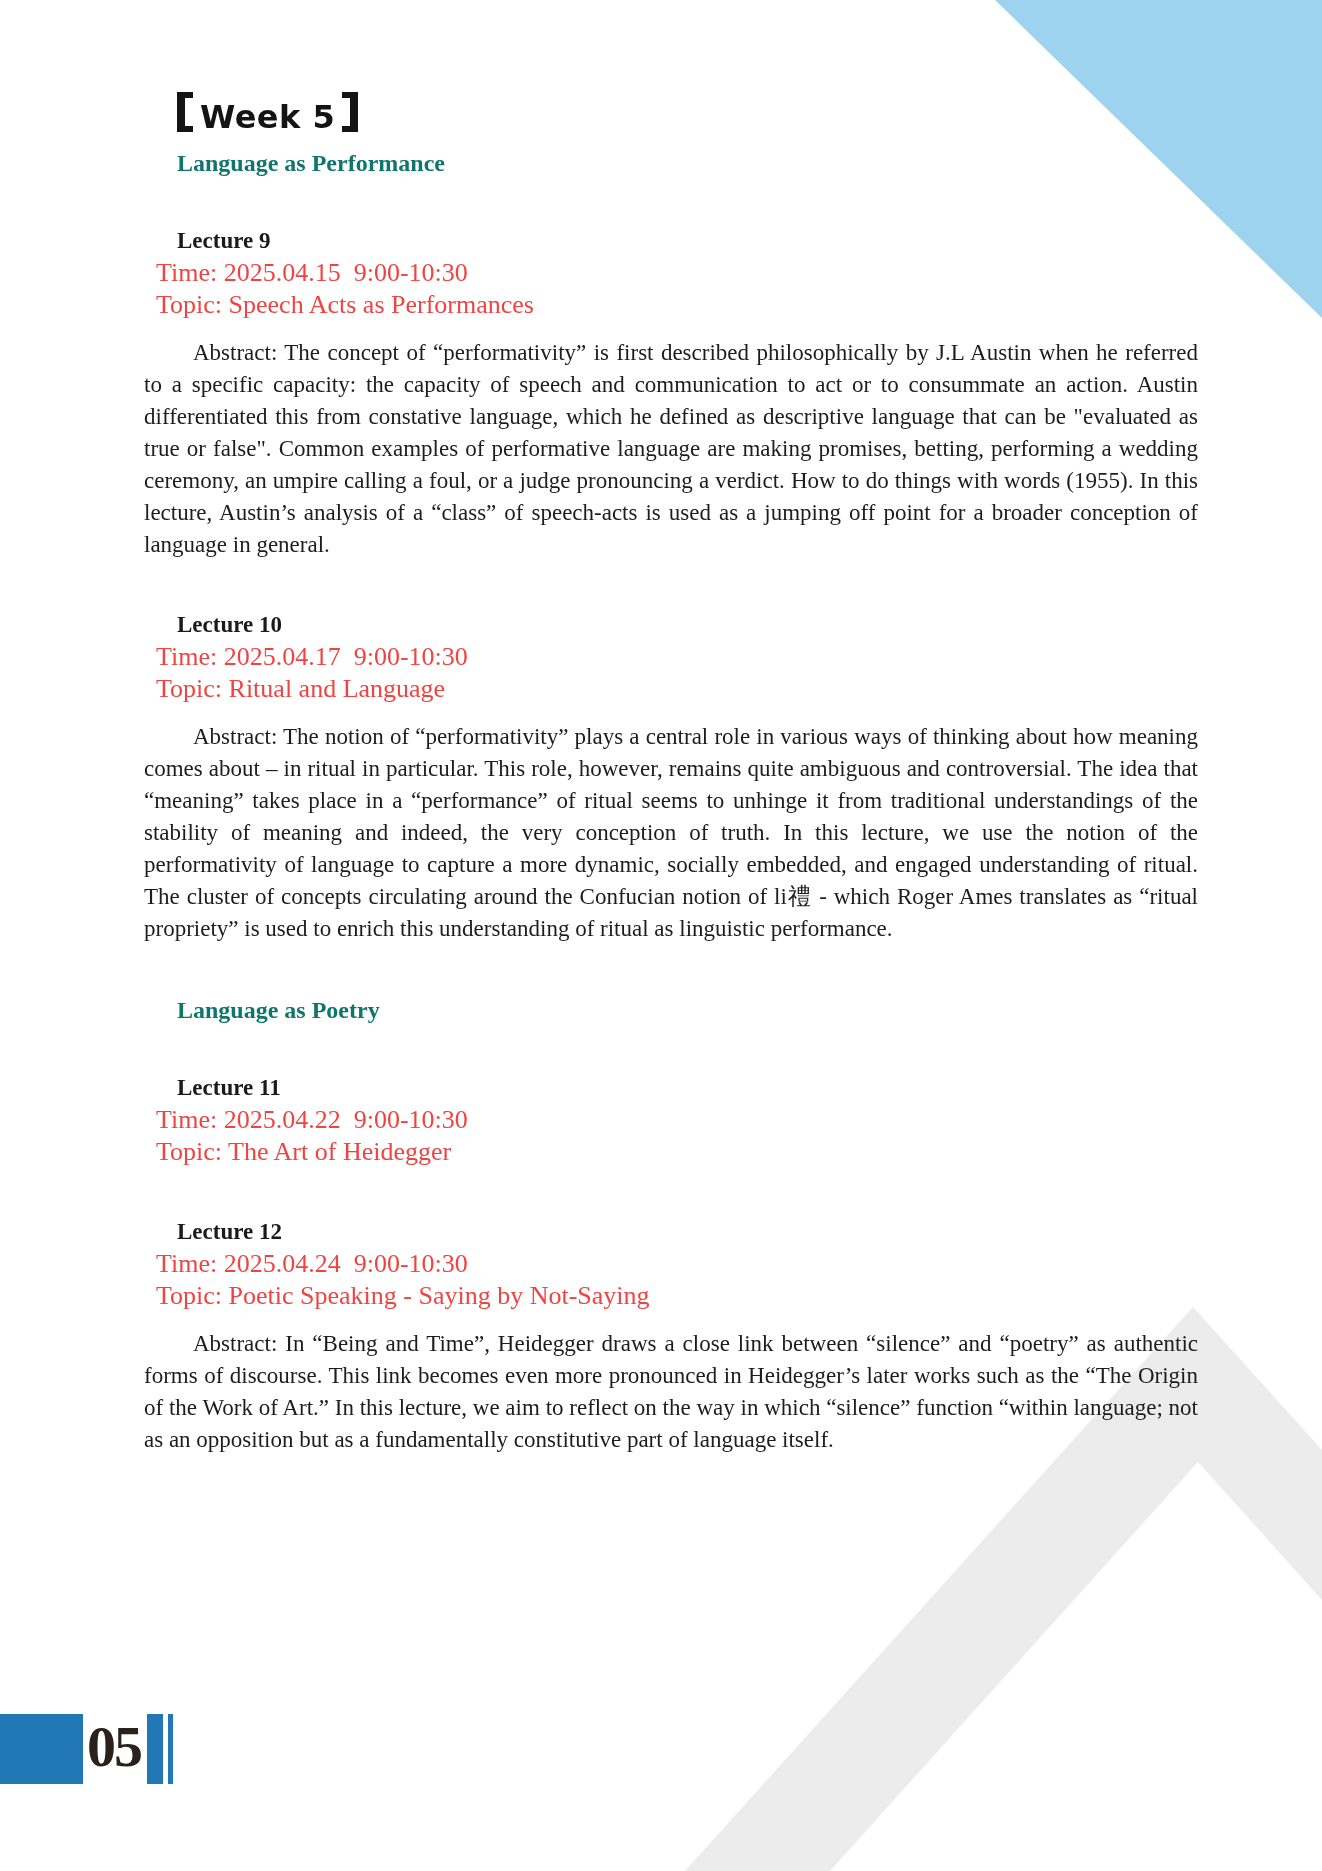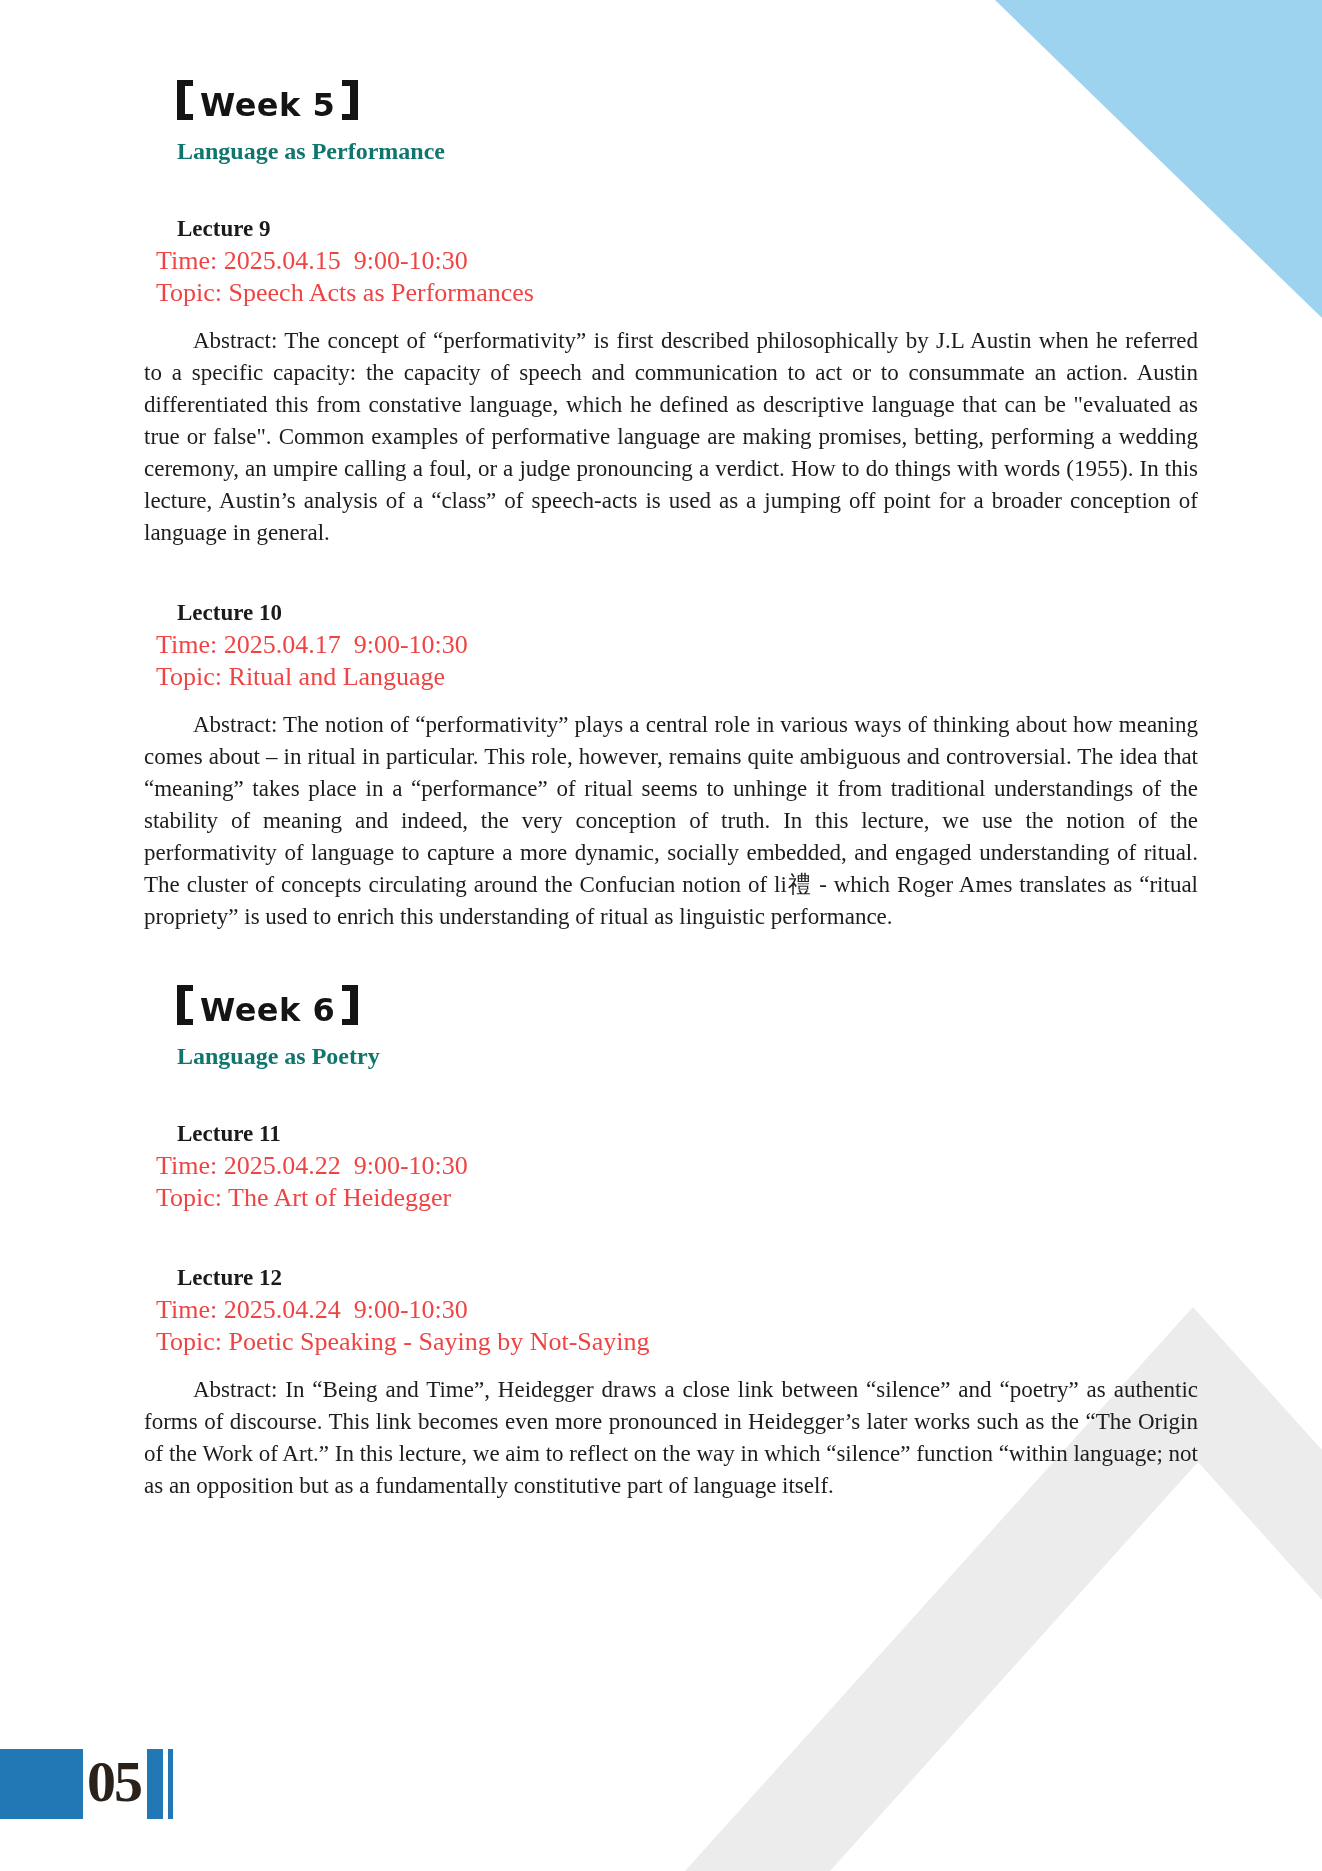"Week 5" .content { top: 80px -> 92px }
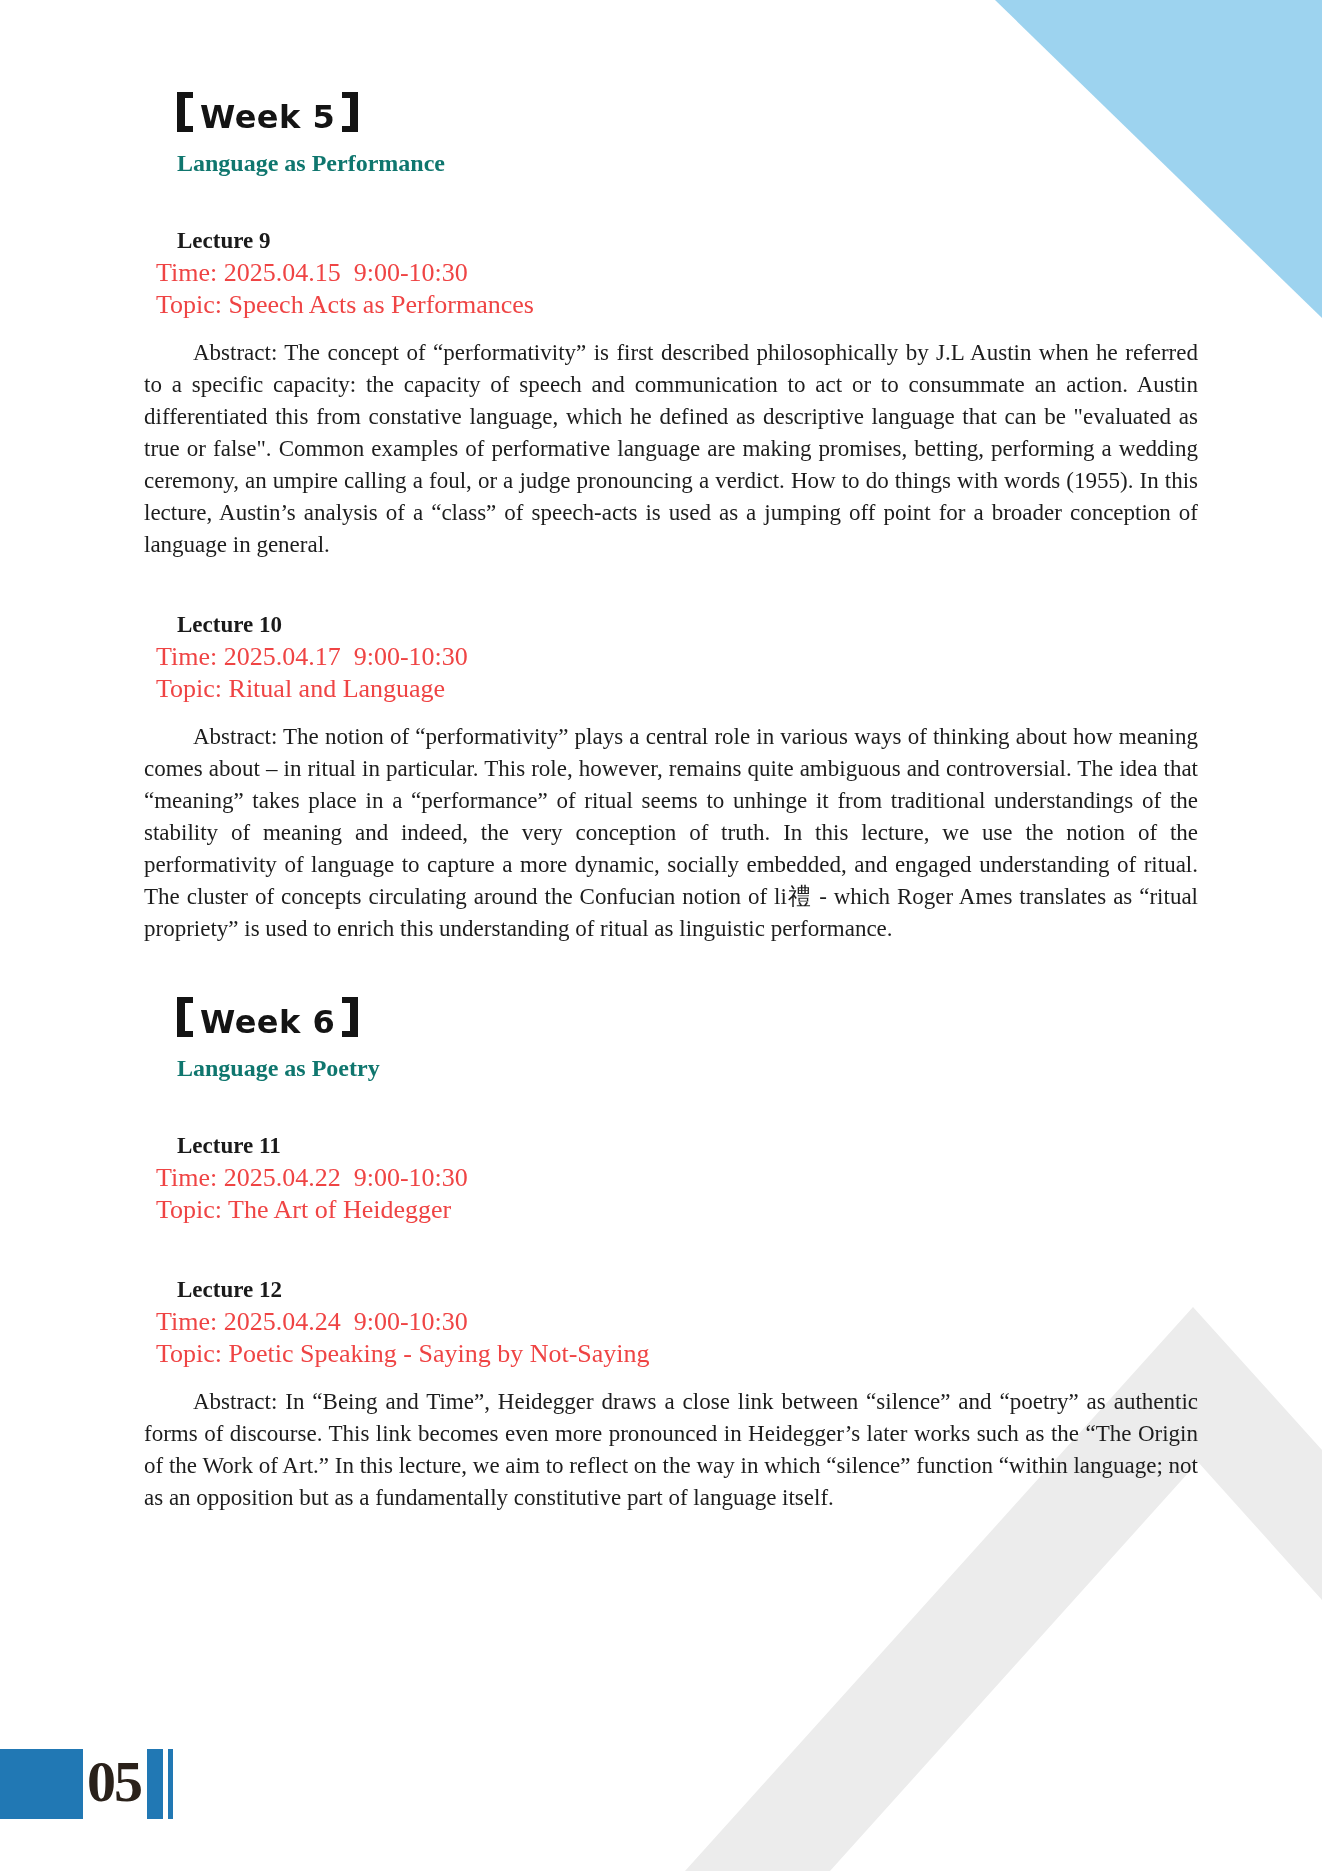"Week 6" h1.week-heading { html: <h1><span></span><span>Week 6</span><span></span></h1> -> none }
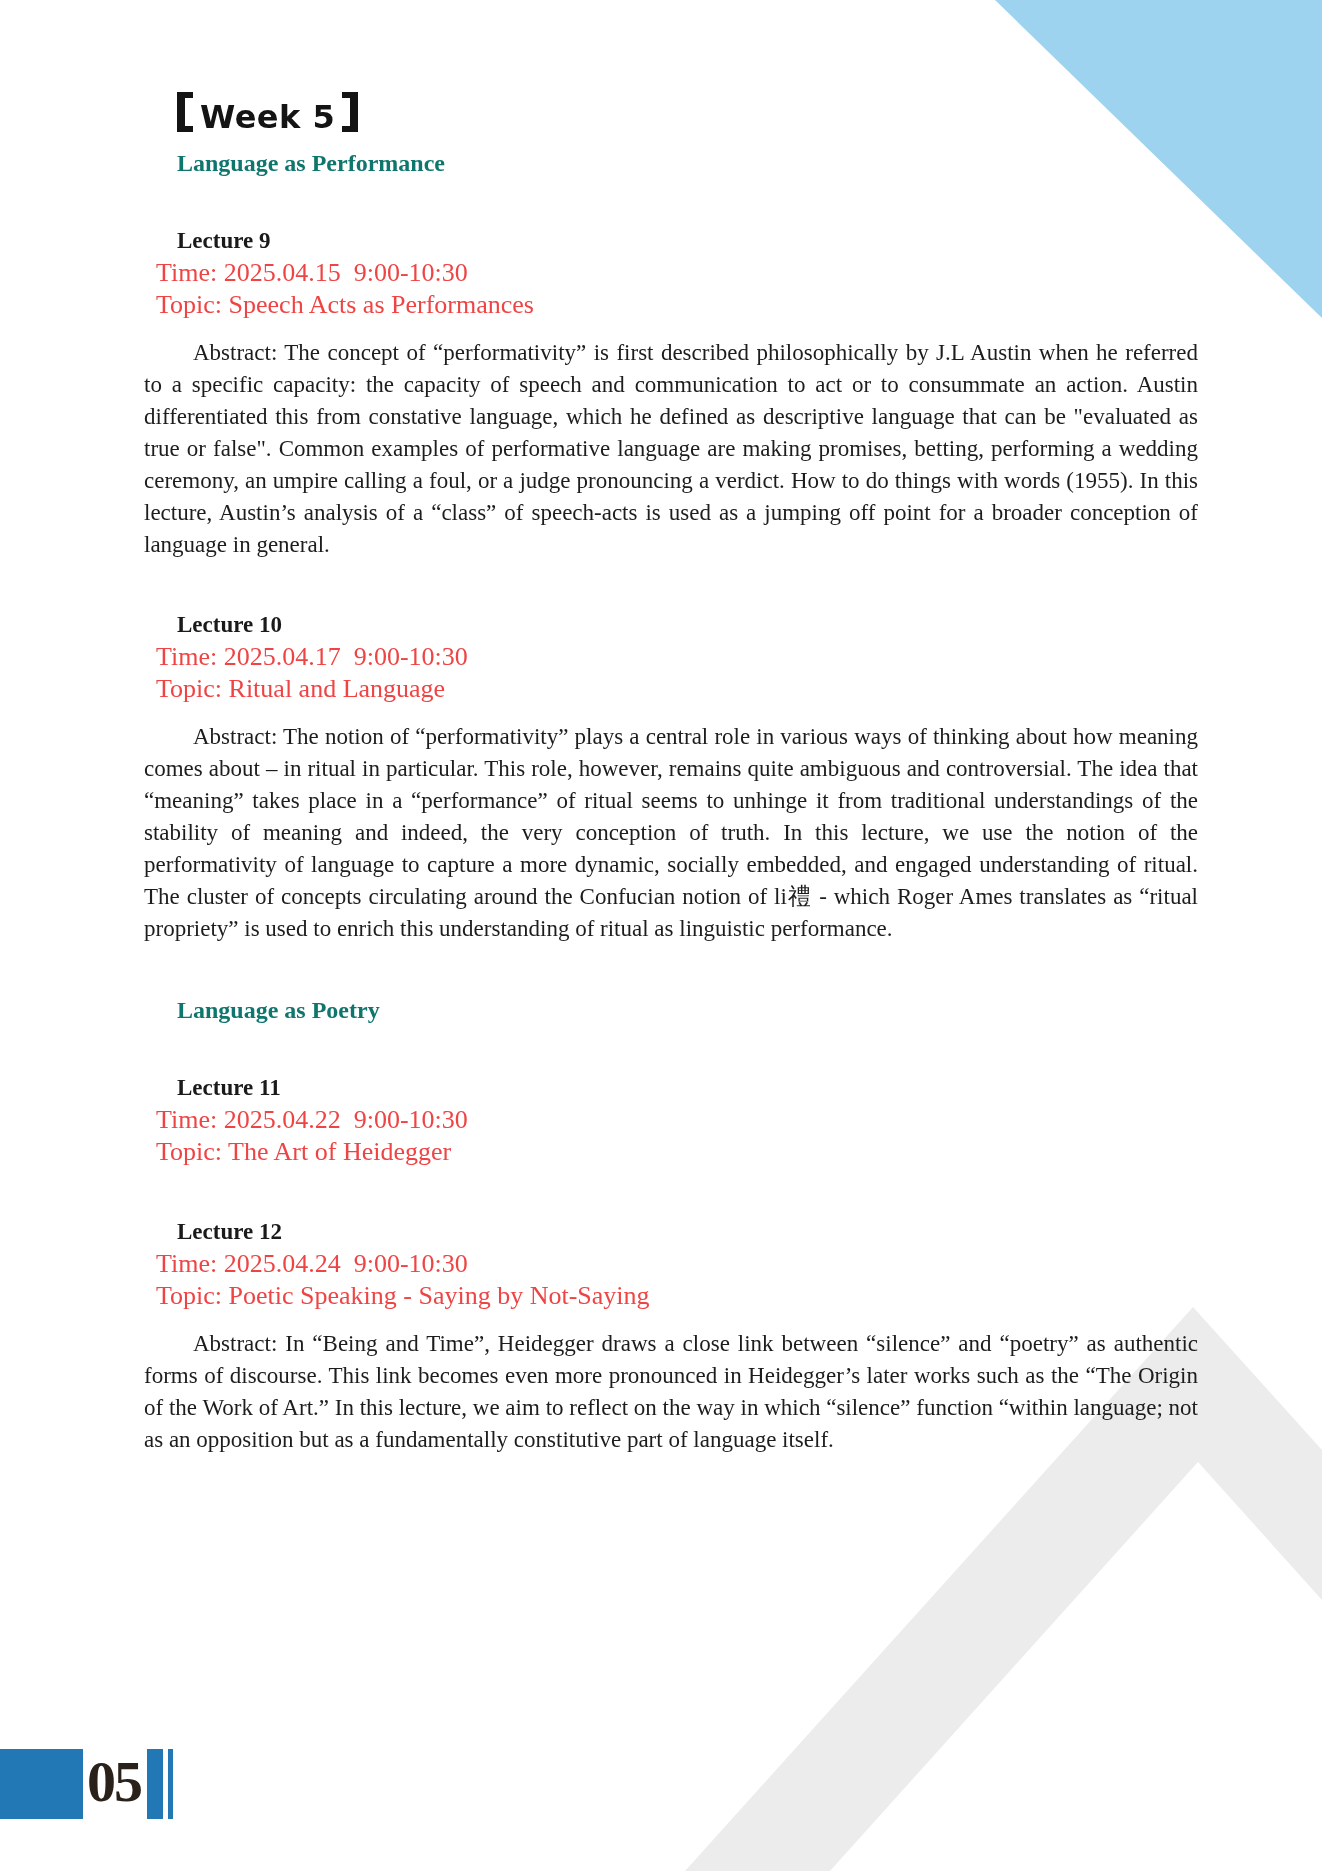"05" .footer { top: 1749px -> 1714px }
